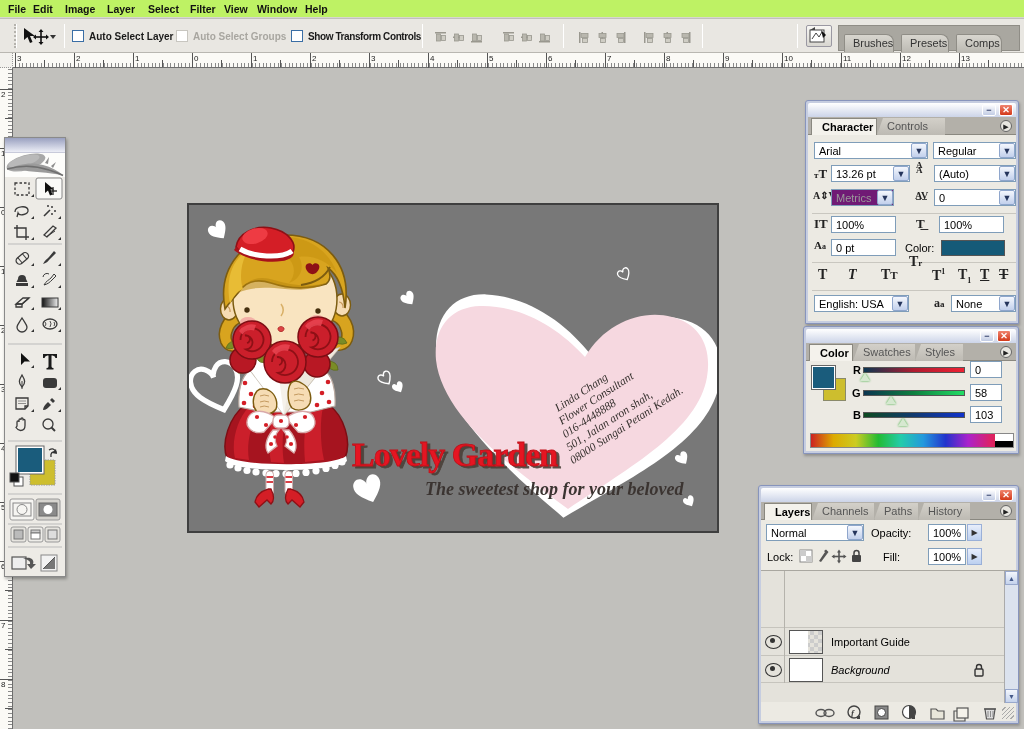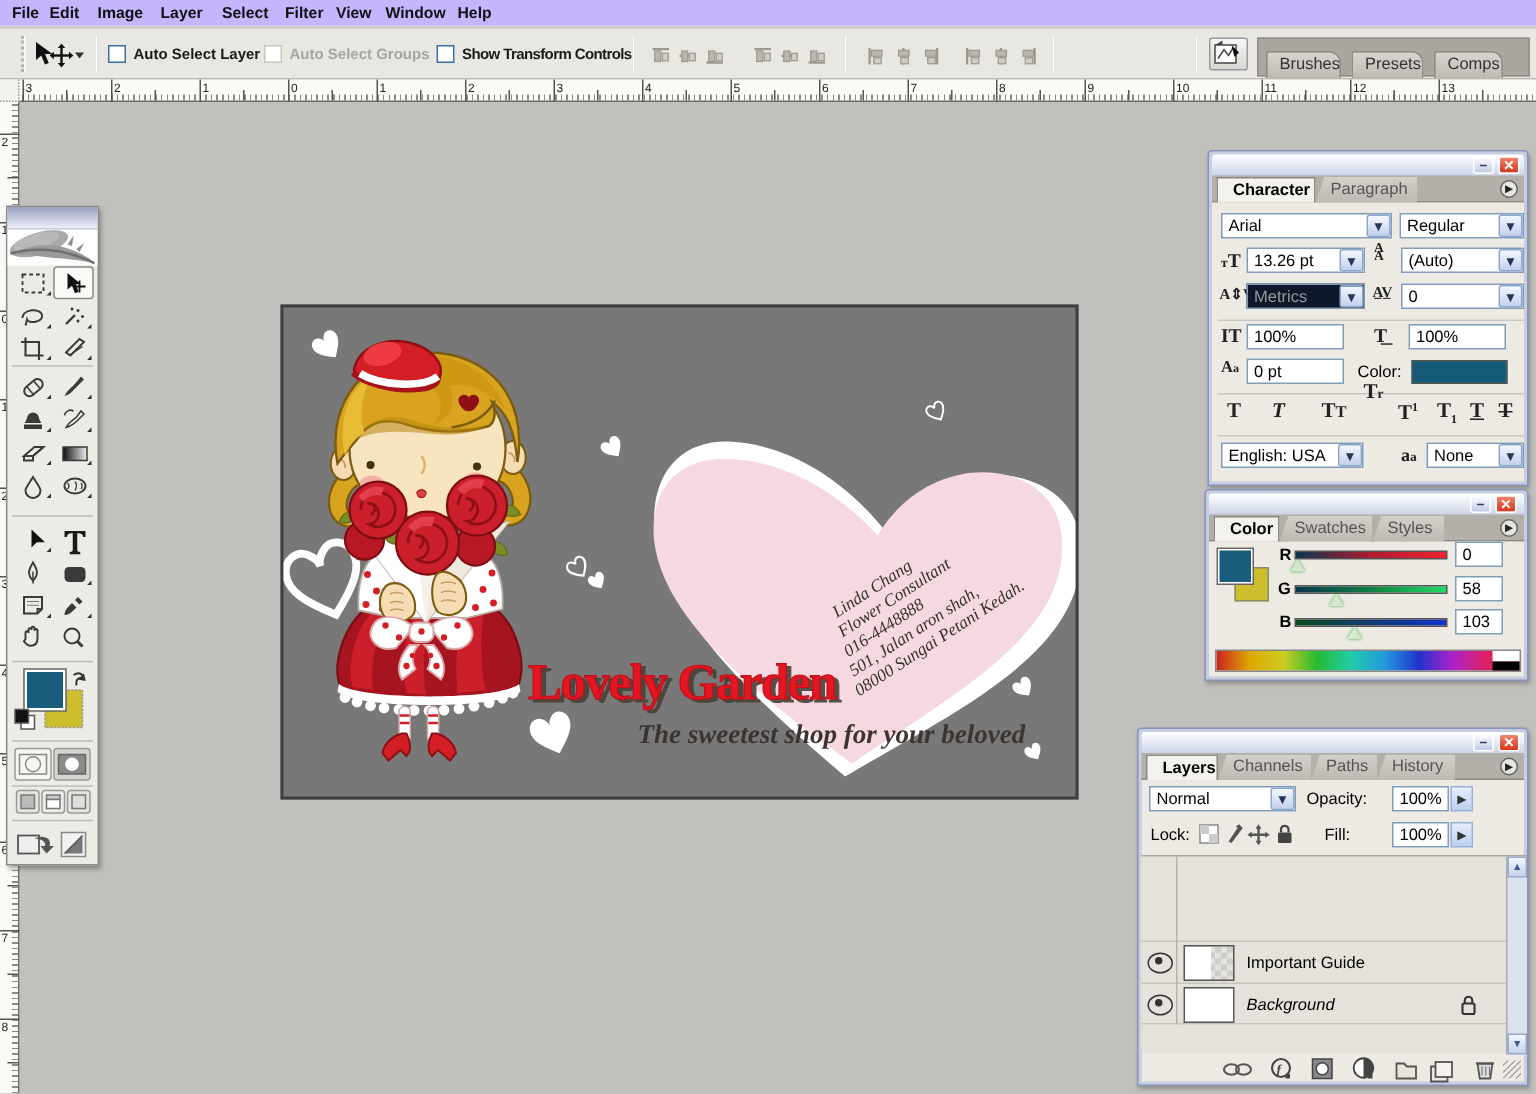"File" #menubar { background: #c4b5fd -> #bef264 }
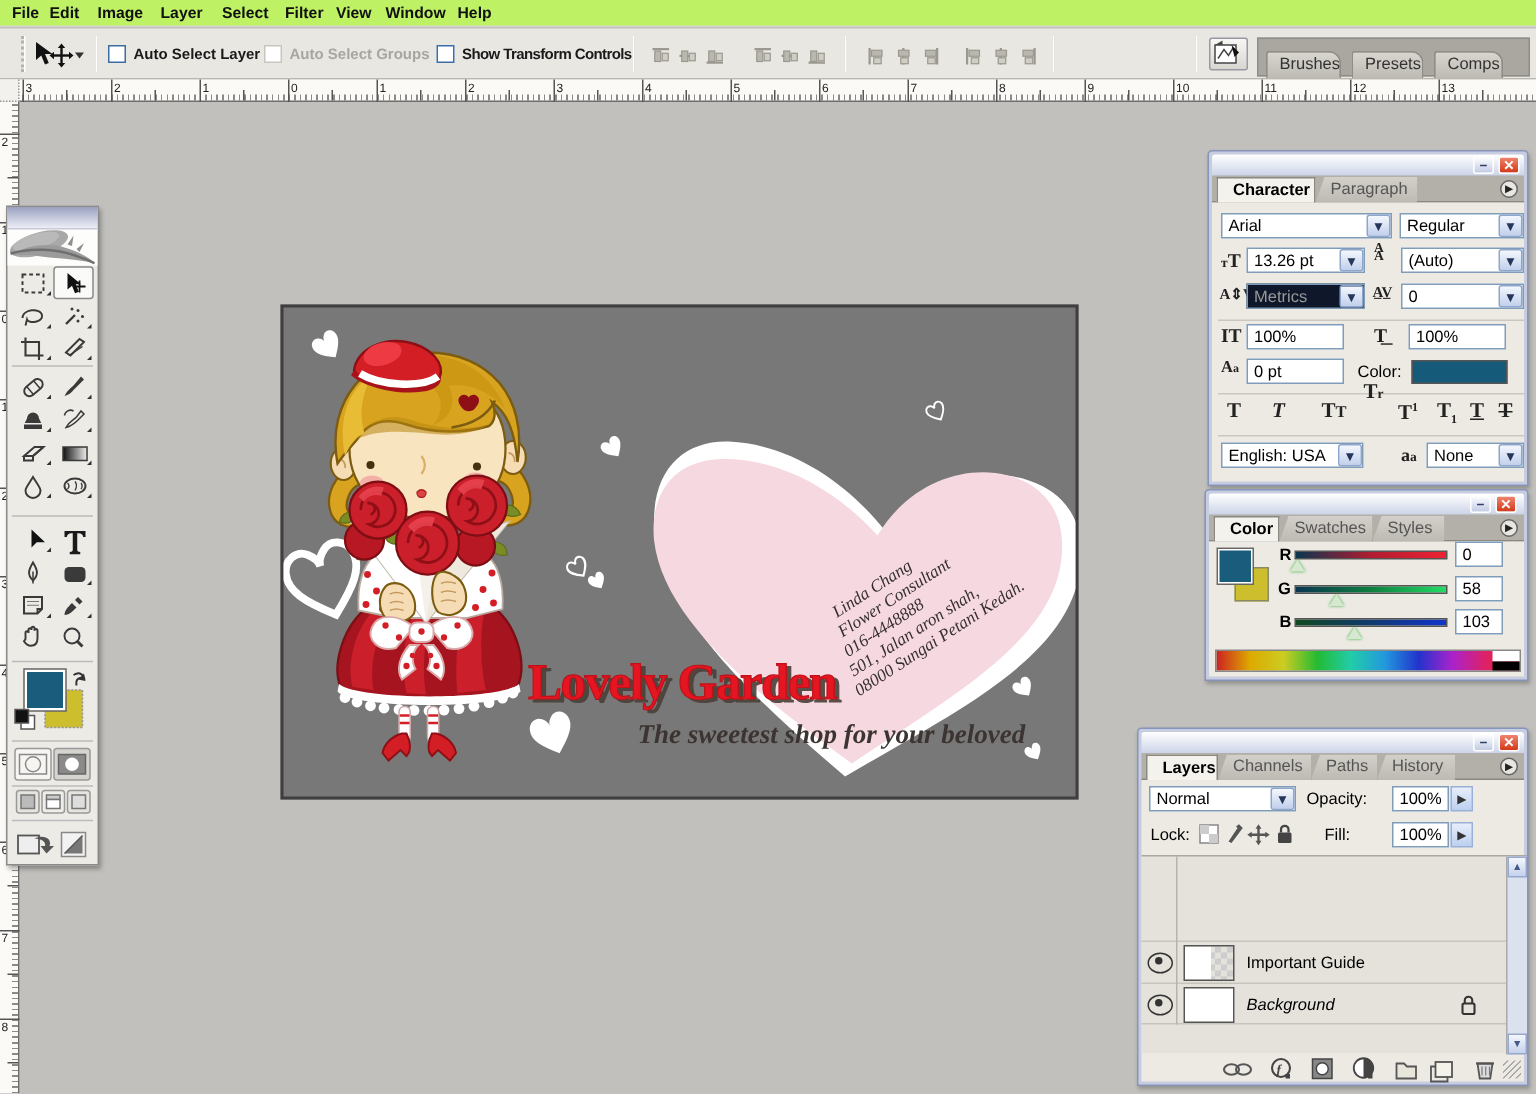"Paragraph" div.tab { text: Paragraph -> Controls }
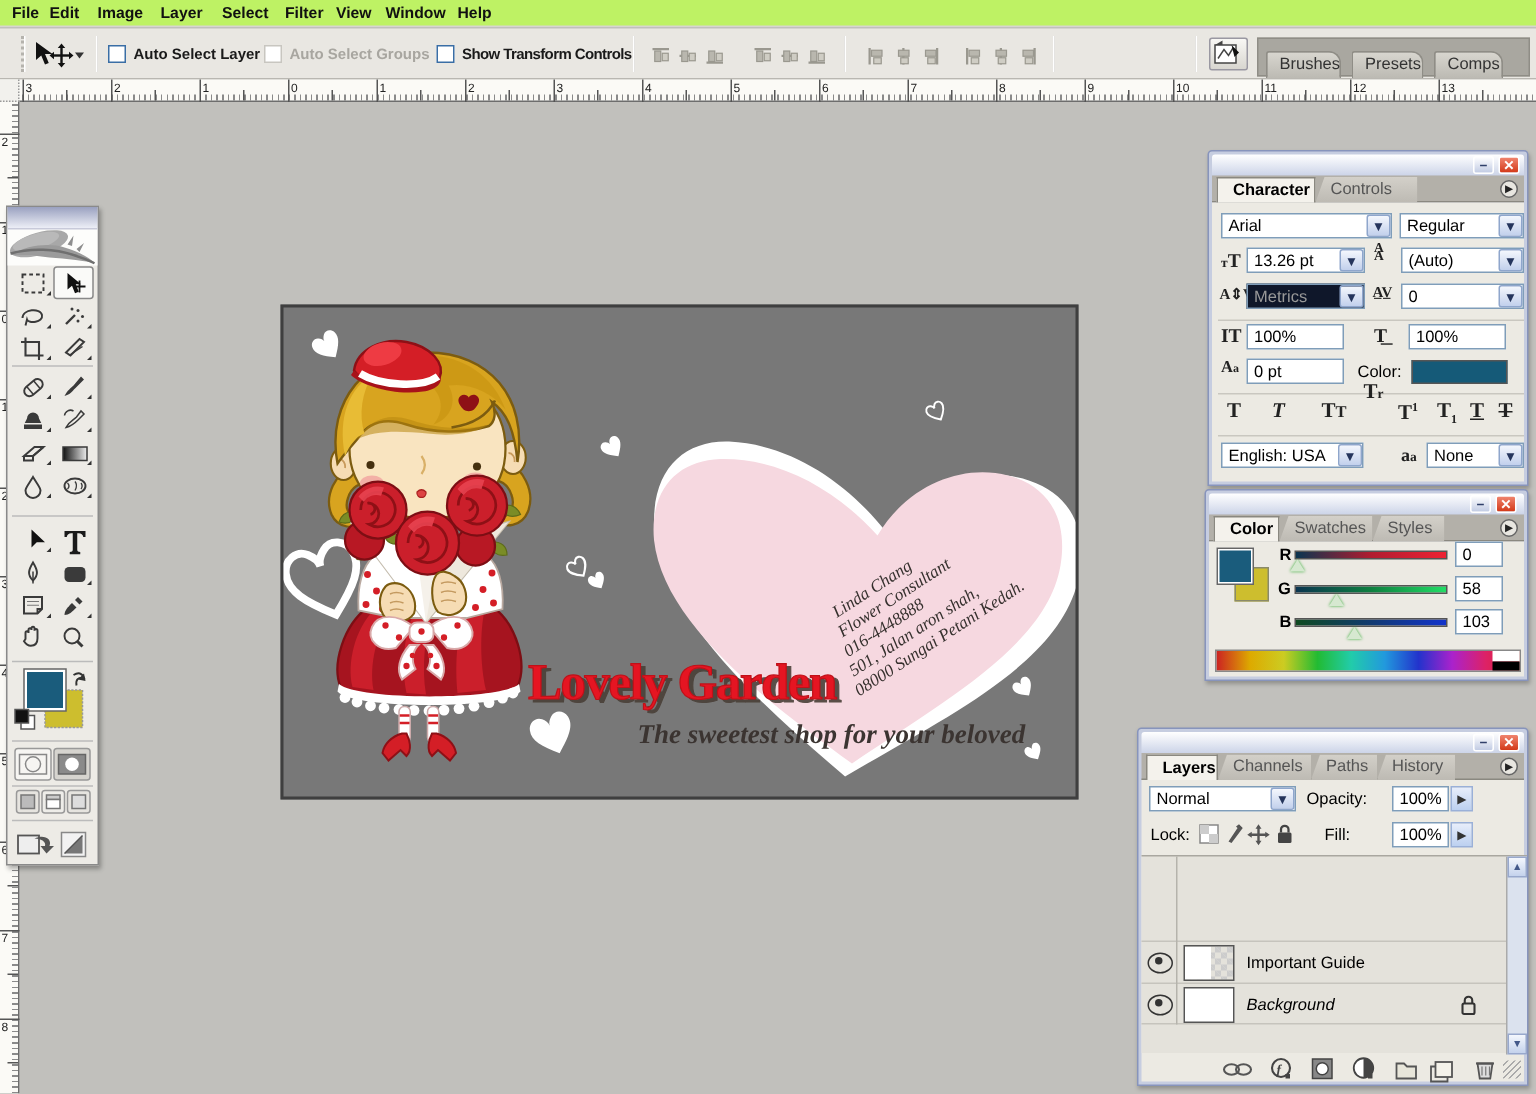"Metrics" div.combo { background: #0f172a -> #701a75; width: 79px -> 63px }
